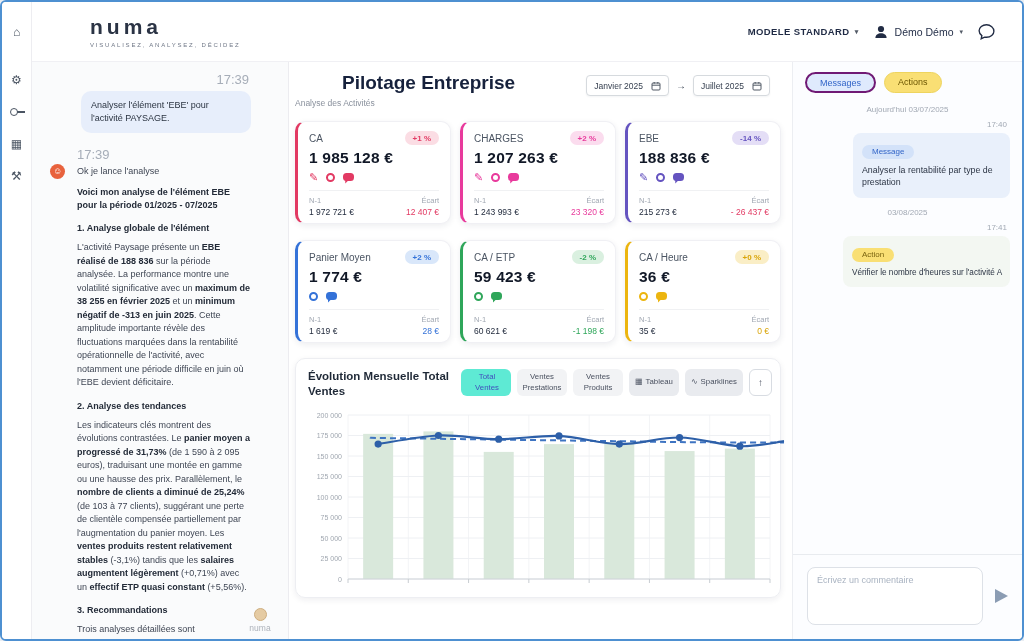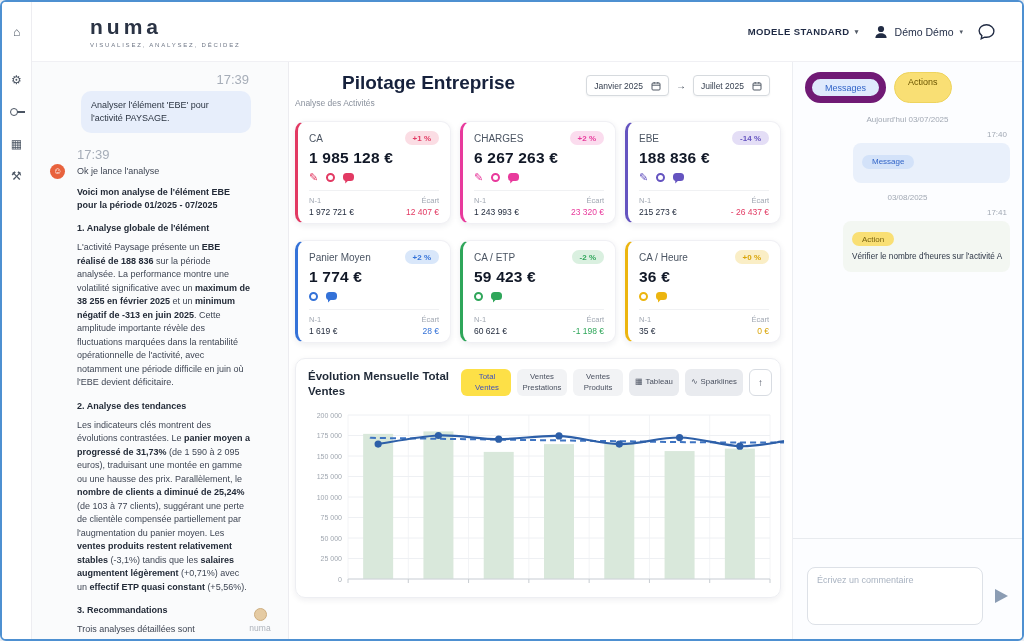"Messages" .pill.blue { border: 7px solid #701a75 -> 2px solid #701a75 }
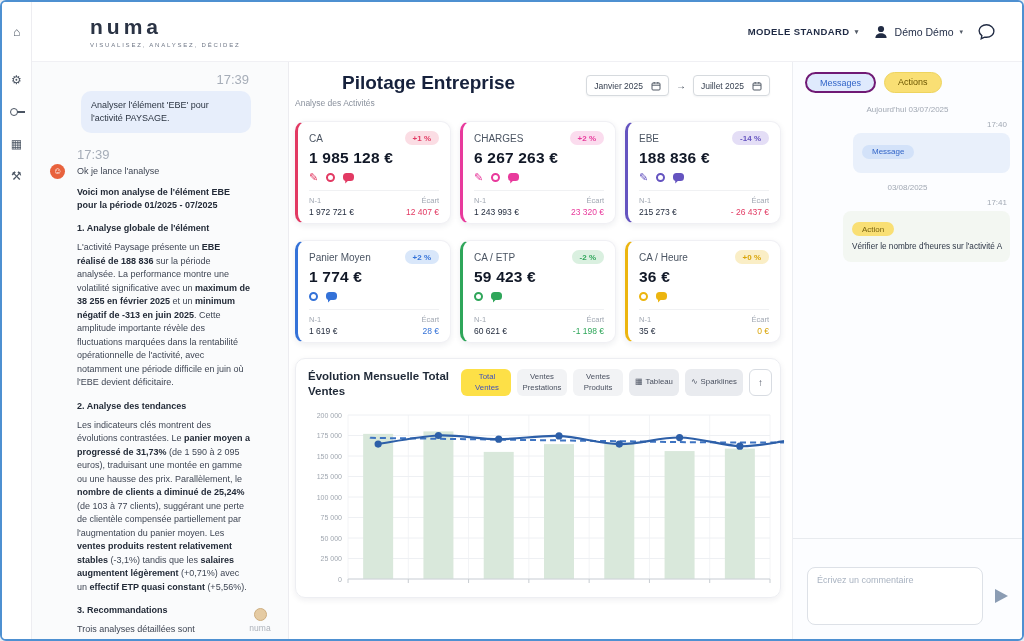"6 267 263 €" div.kpi-value { text: 6 267 263 -> 1 207 263 }
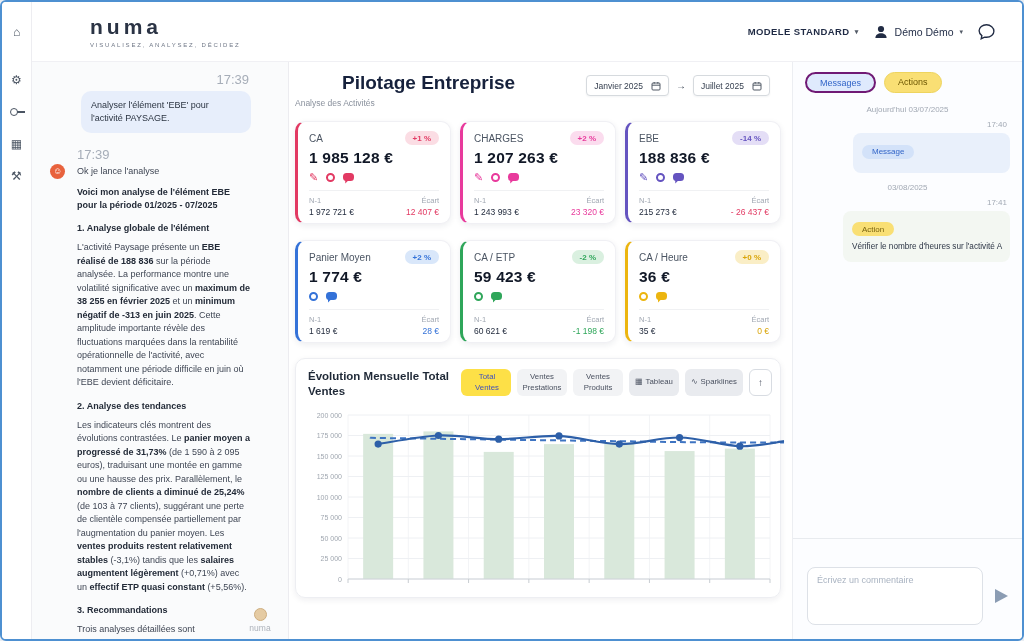"Analyser la rentabilité par type" div.fi-text { html: none -> <div>Analyser la rentabilité par type de prestation</div> }
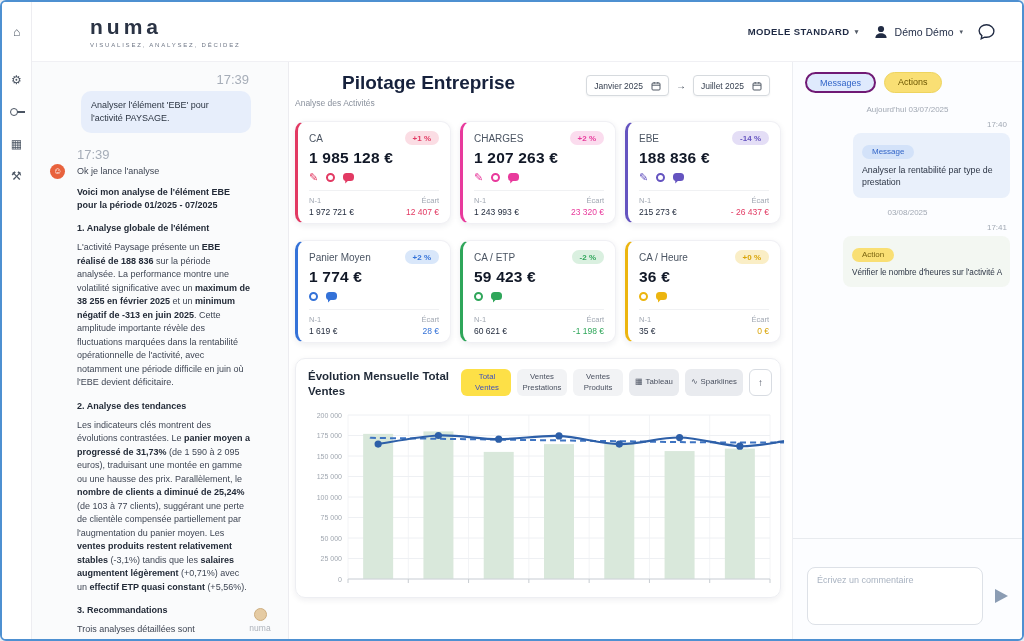"Total Ventes" .cbtn.active { background: #fde047 -> #5eead4 }
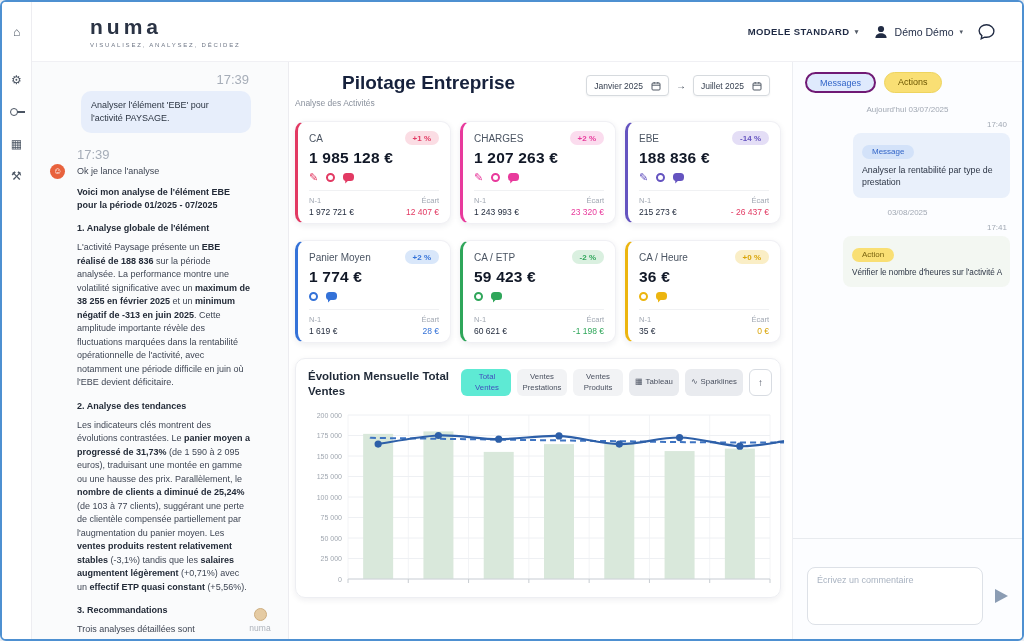"Écrivez un commentaire" .comment-box { padding: 28px 14px 14px -> 12px 14px 14px }
